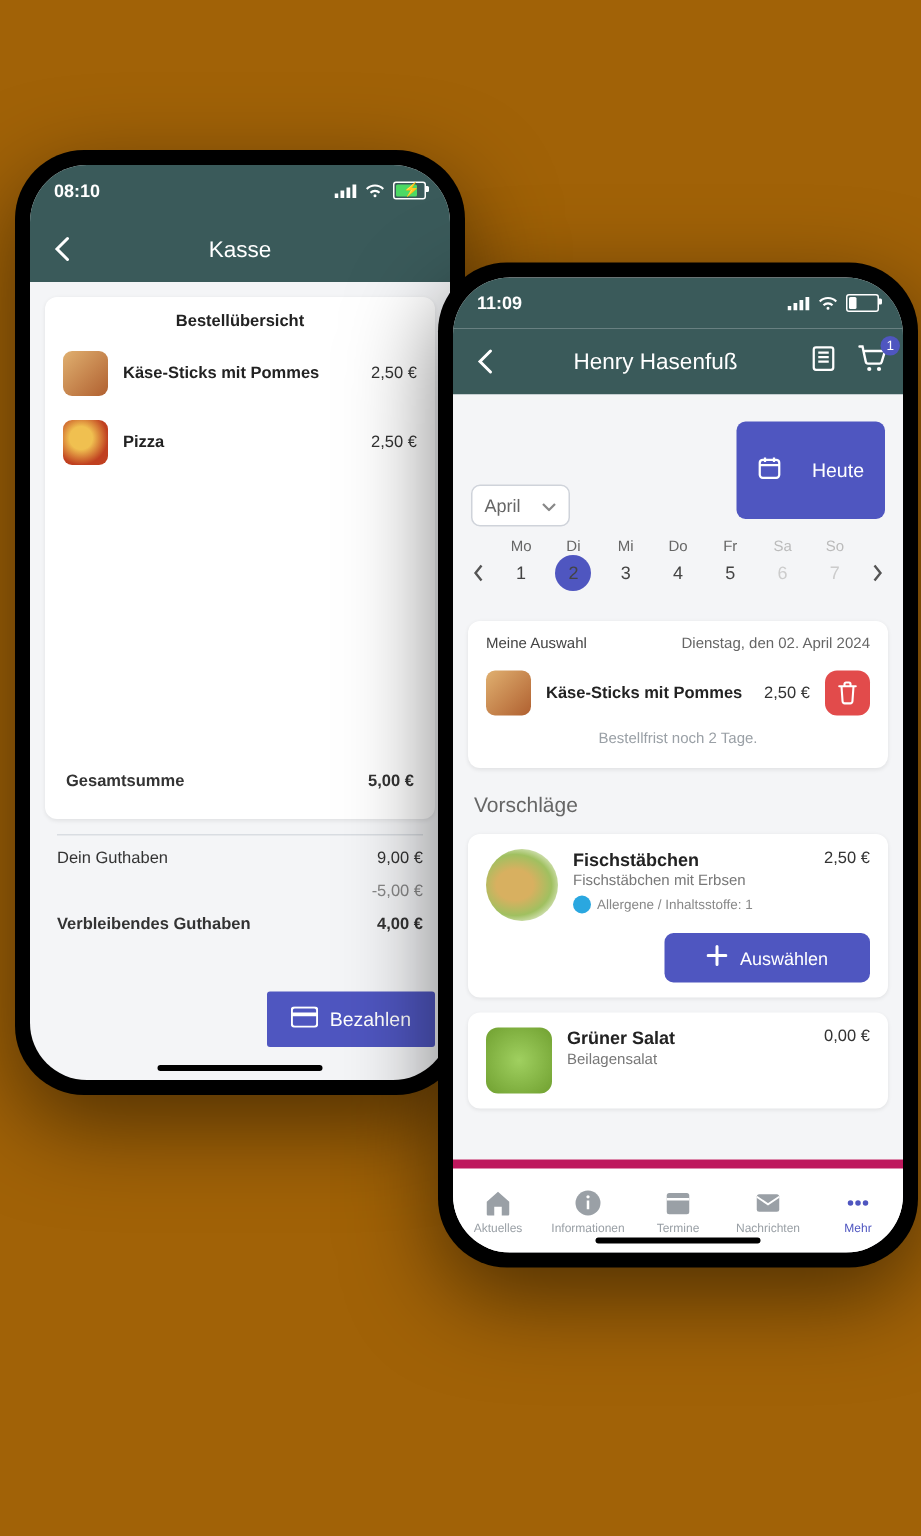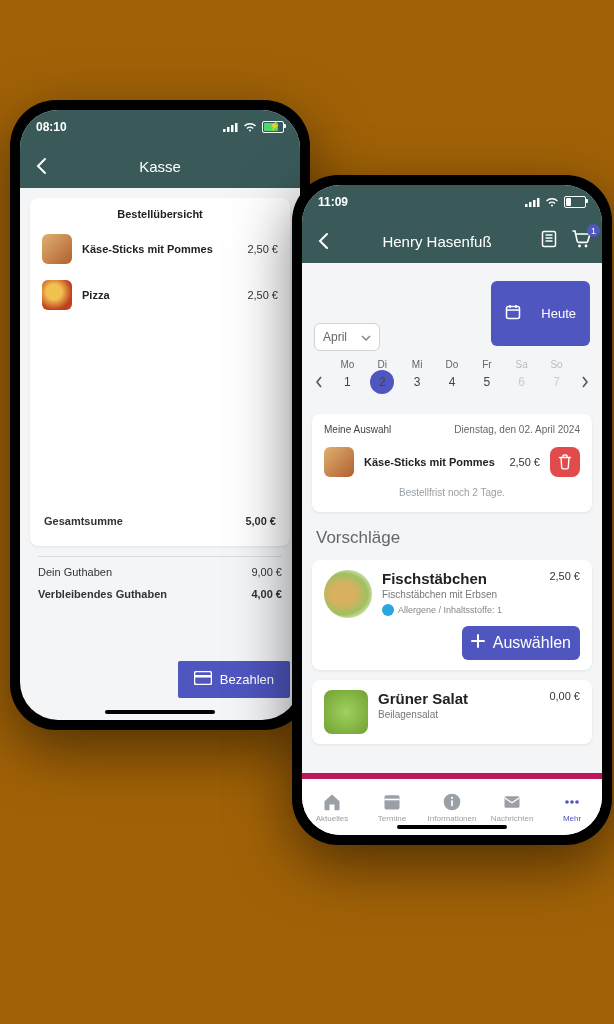"Vorschläge" .vorschlage-title { font-size: 17px -> 14px }
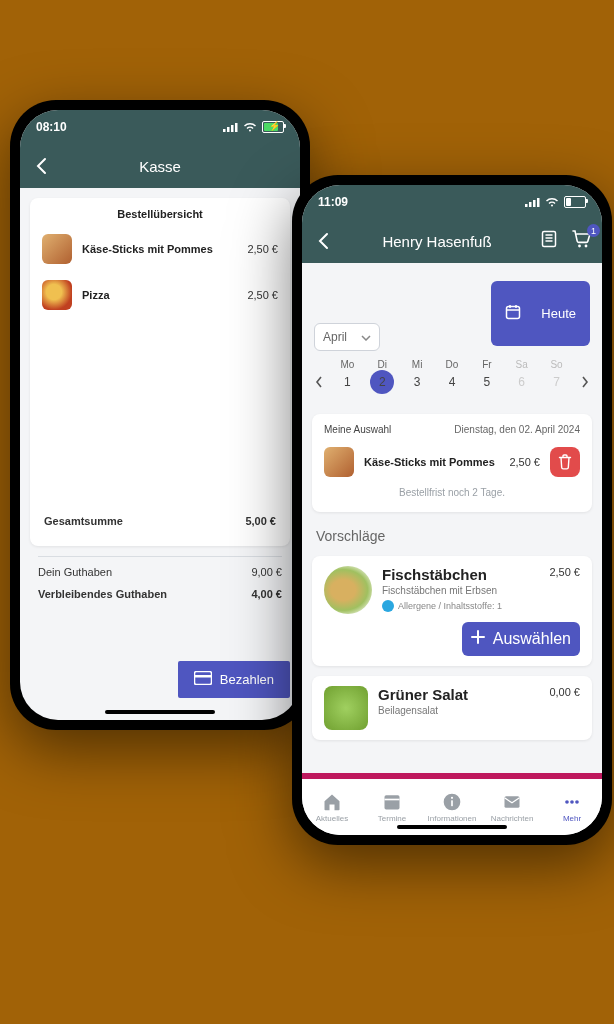"Fischstäbchen" .sugg-name { font-size: 15px -> 12px }
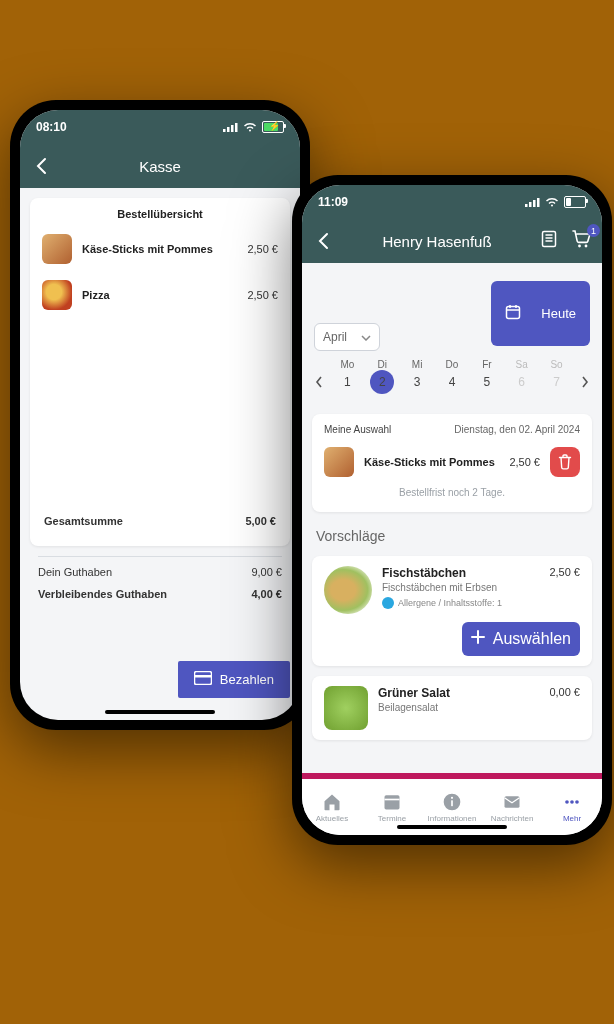"-5,00 €" div.trow { html: none -> <div> <span>-5,00 €</span> </div> }
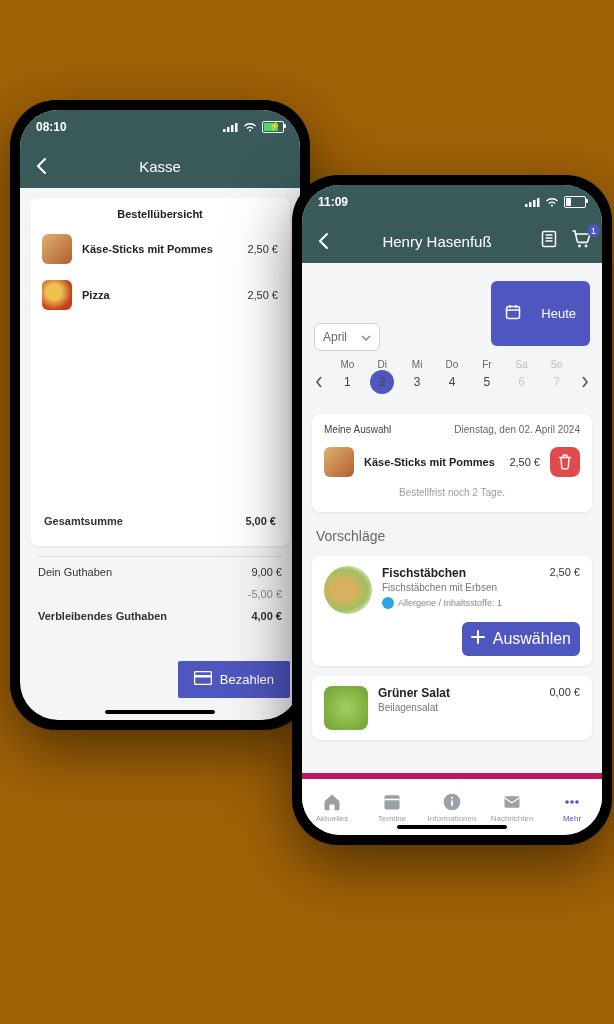"Auswählen" .select-btn { font-size: 16px -> 12px; padding: 8px 9px -> 8px 28px }
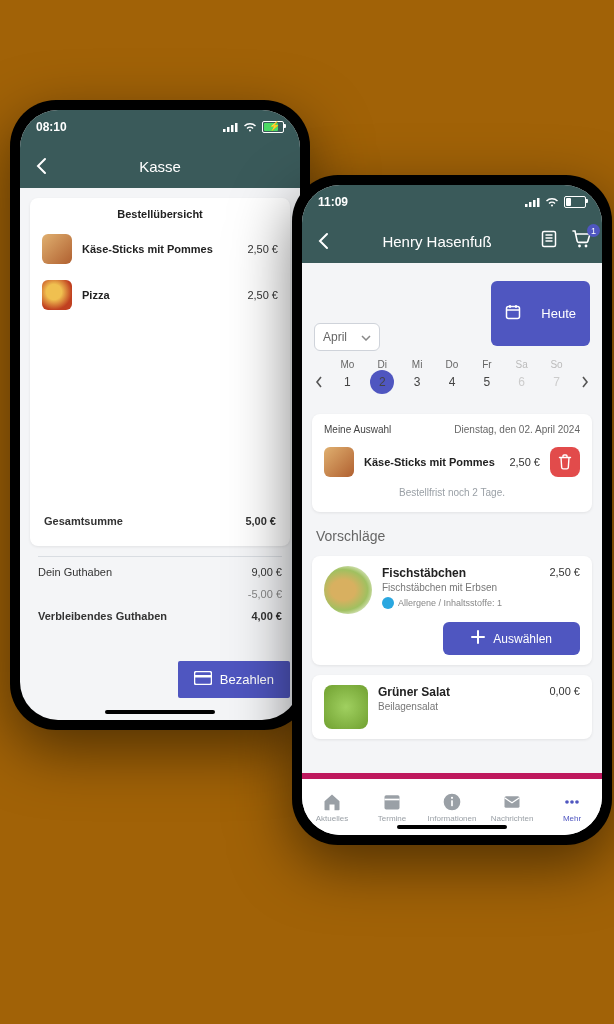"Termine" div.tab { order: before "Informationen" -> after "Informationen" }
